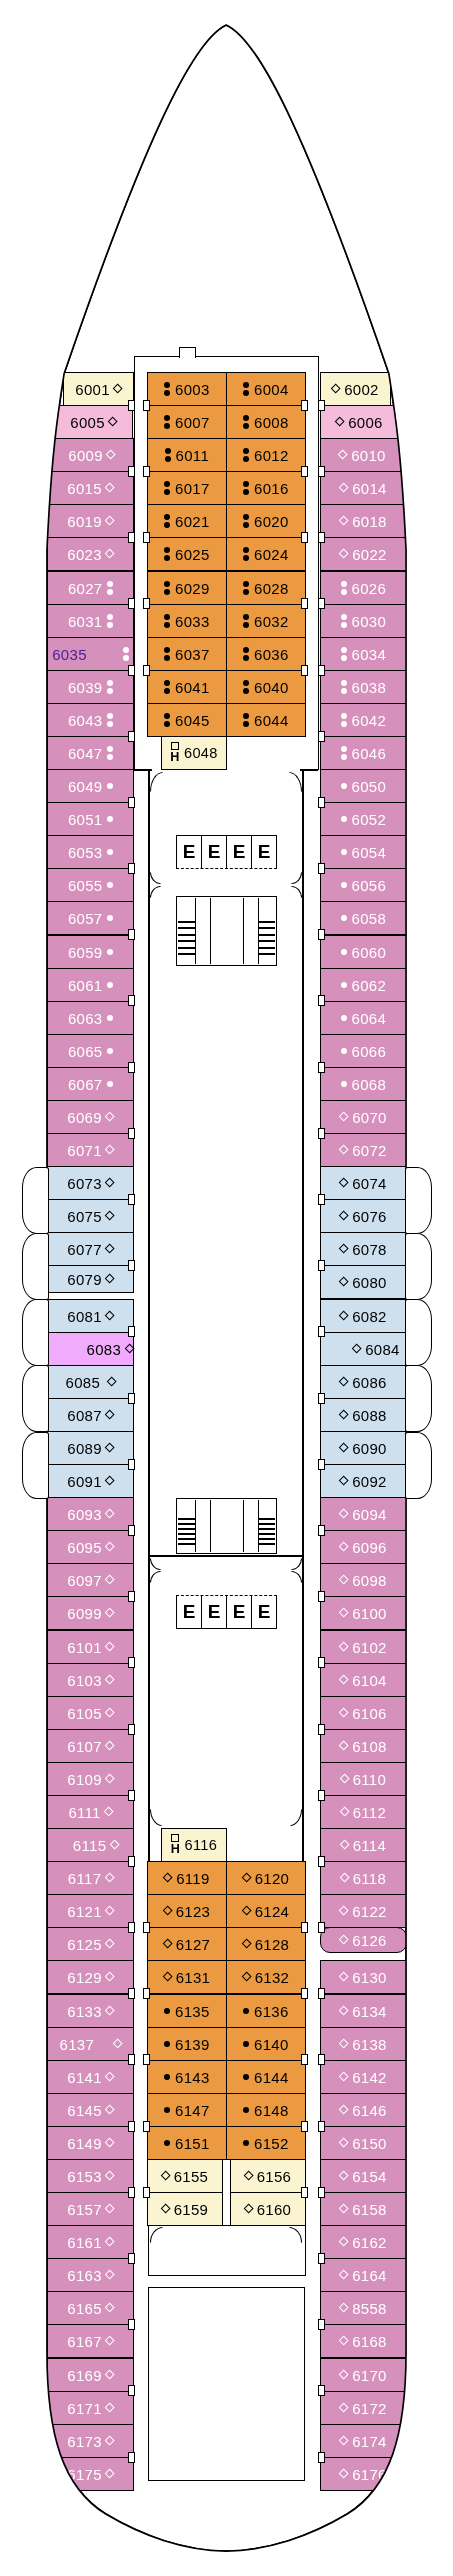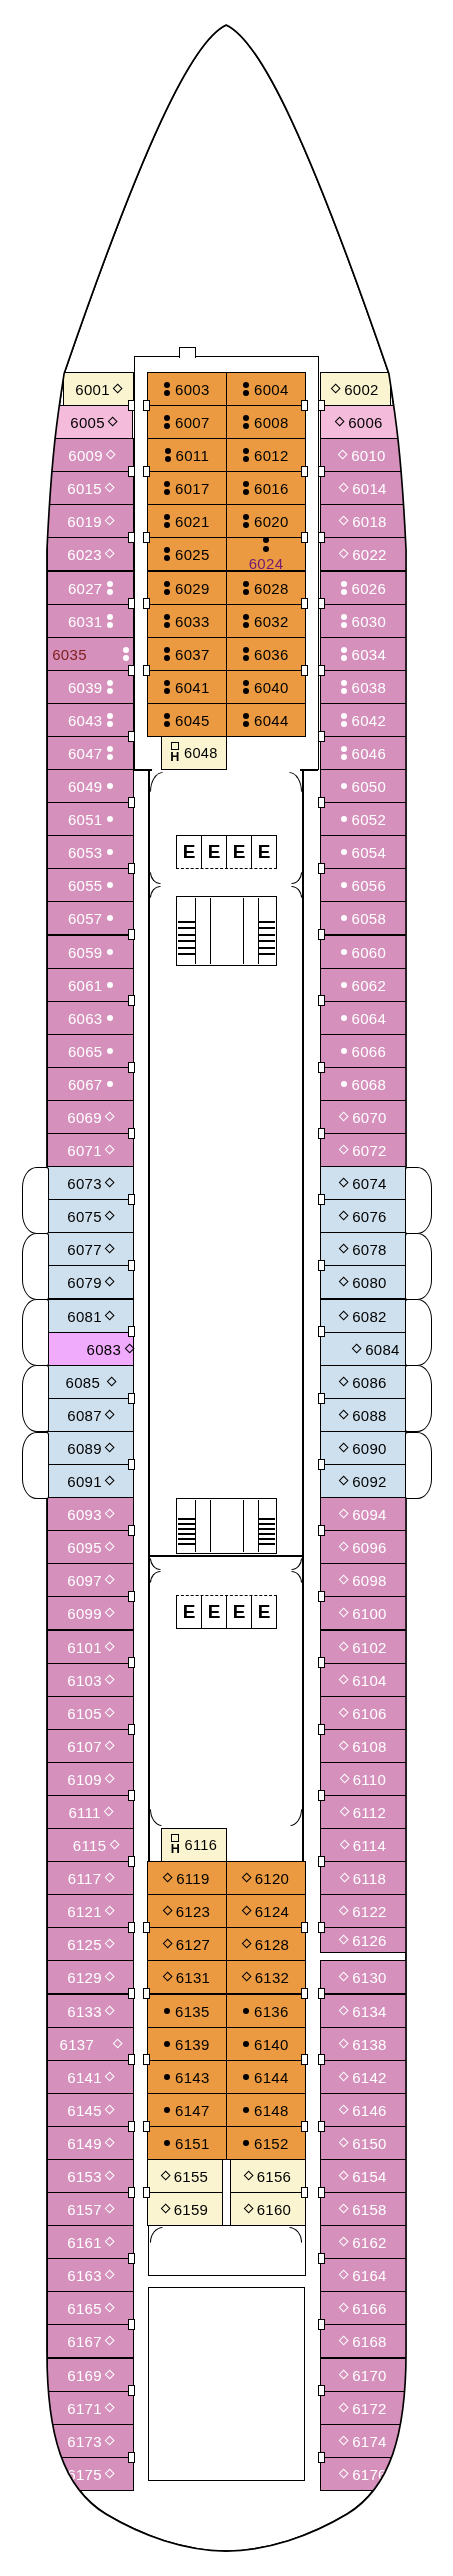"6024" div.cab { color: #701a75 -> #000000; flex-direction: column -> none }
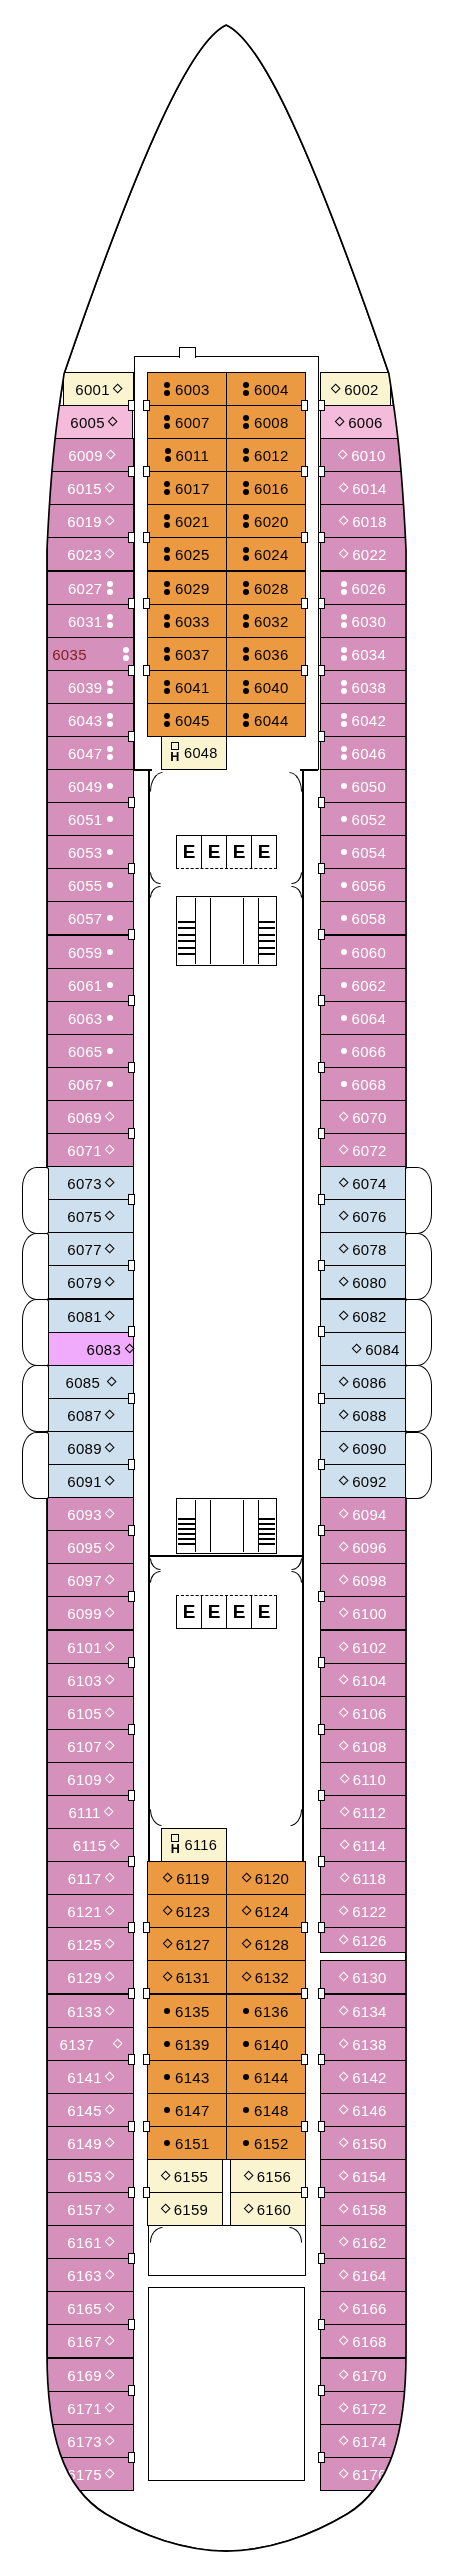"6035" div.cab { color: #7f1d1d -> #4c1d95 }
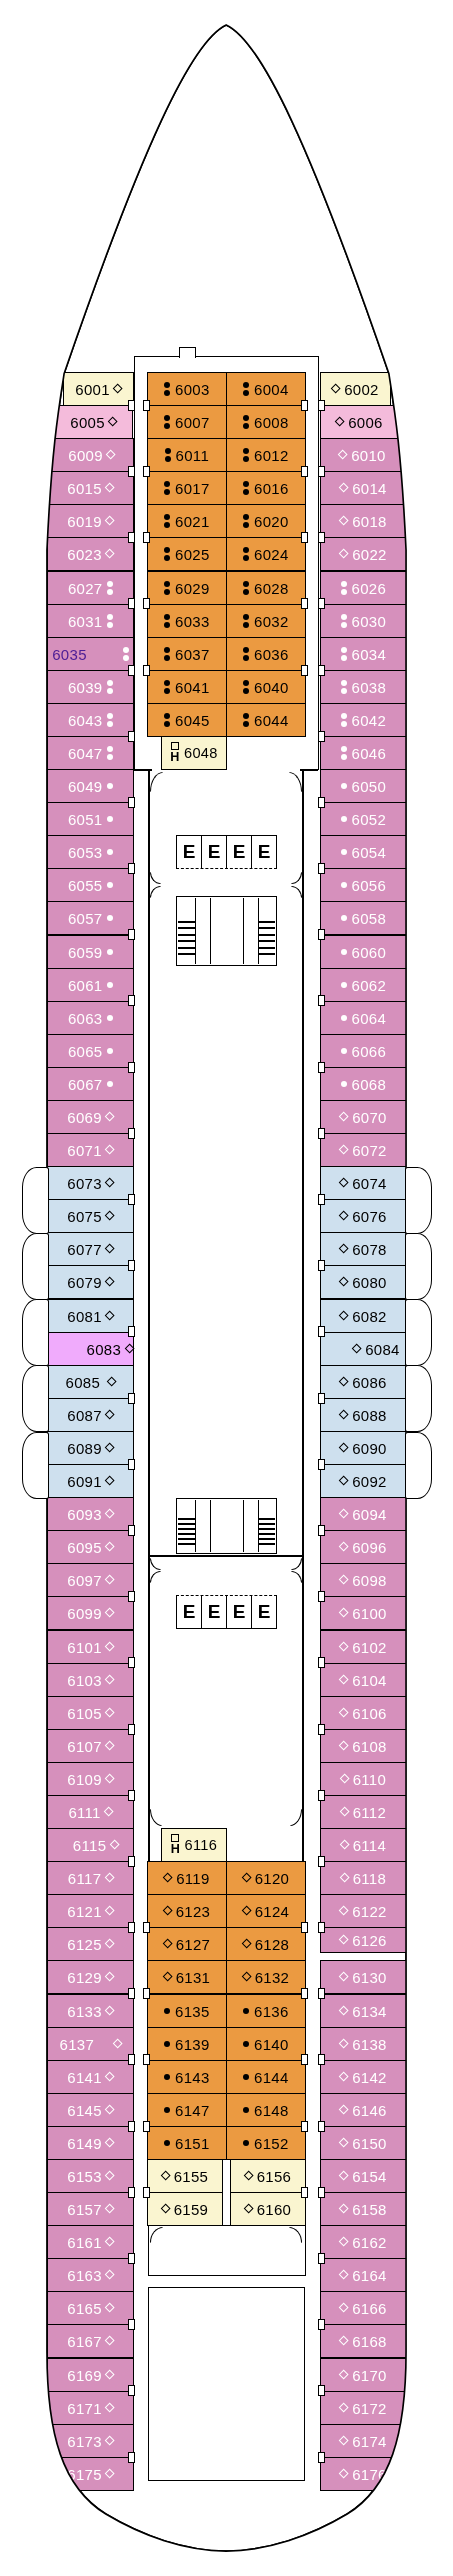"6079" div.cab { height: 34px -> 28px }
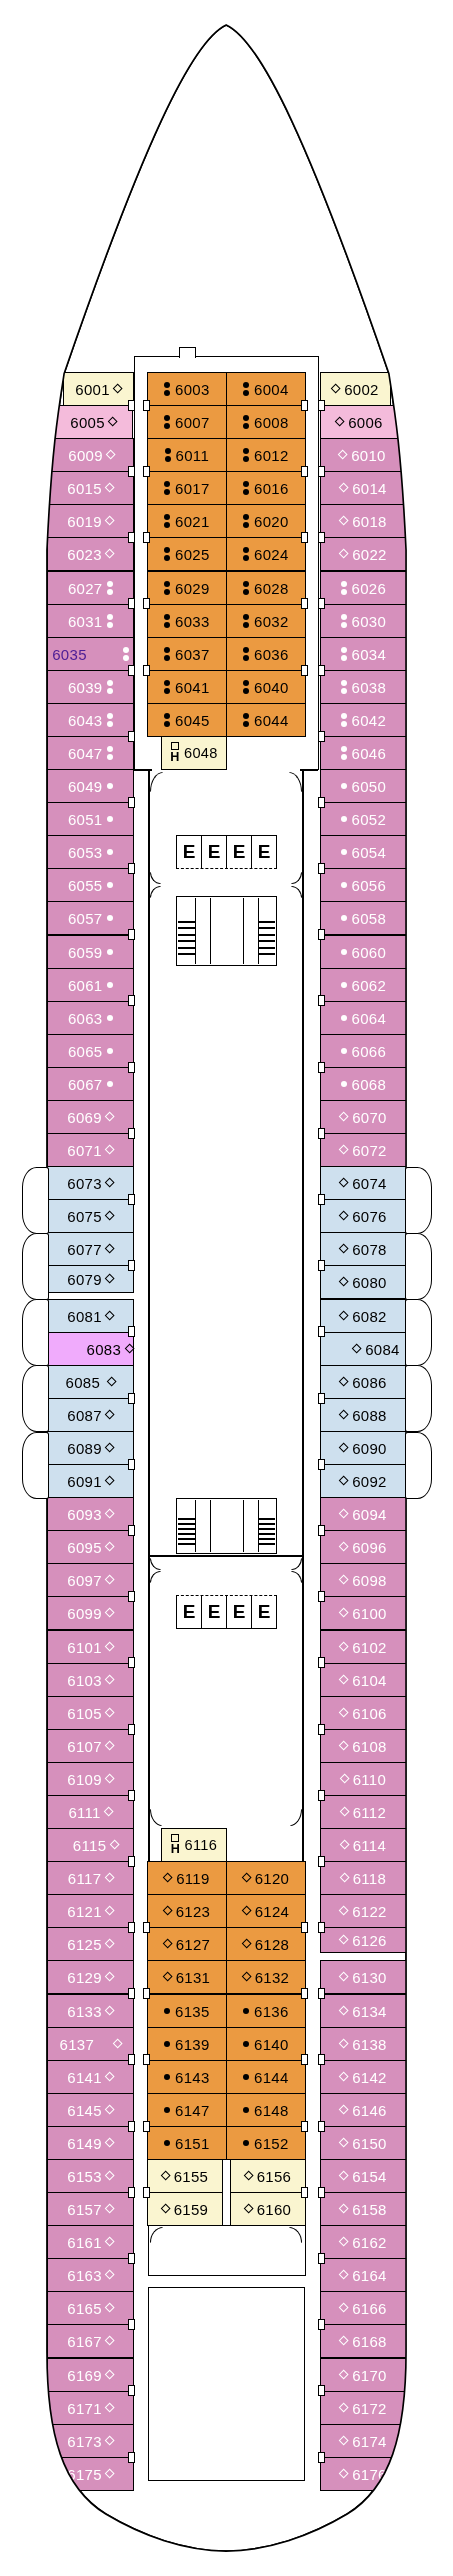"6126" div.cab { border-radius: none -> 10px }
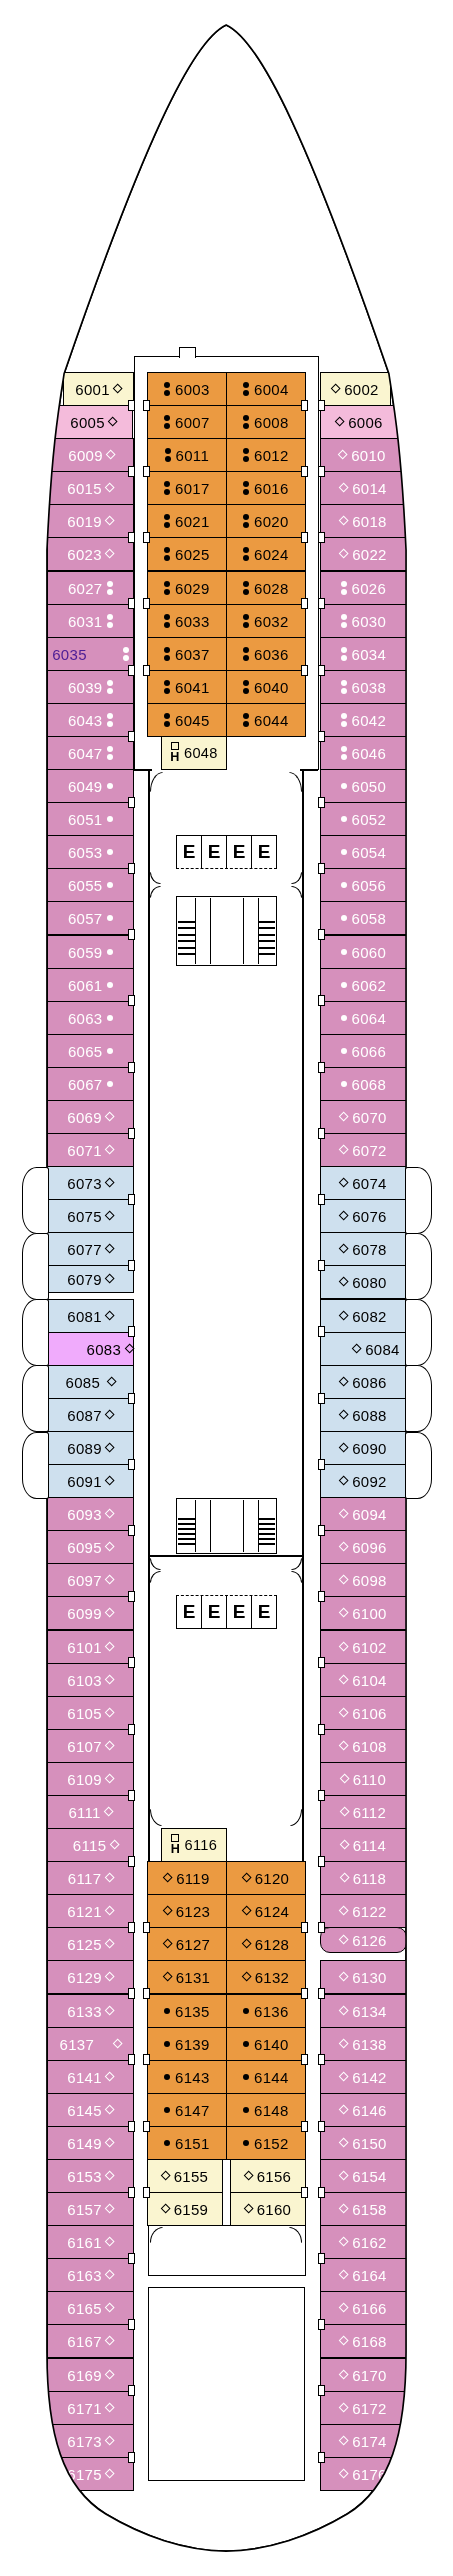"6166" span.num { text: 6166 -> 8558 }
